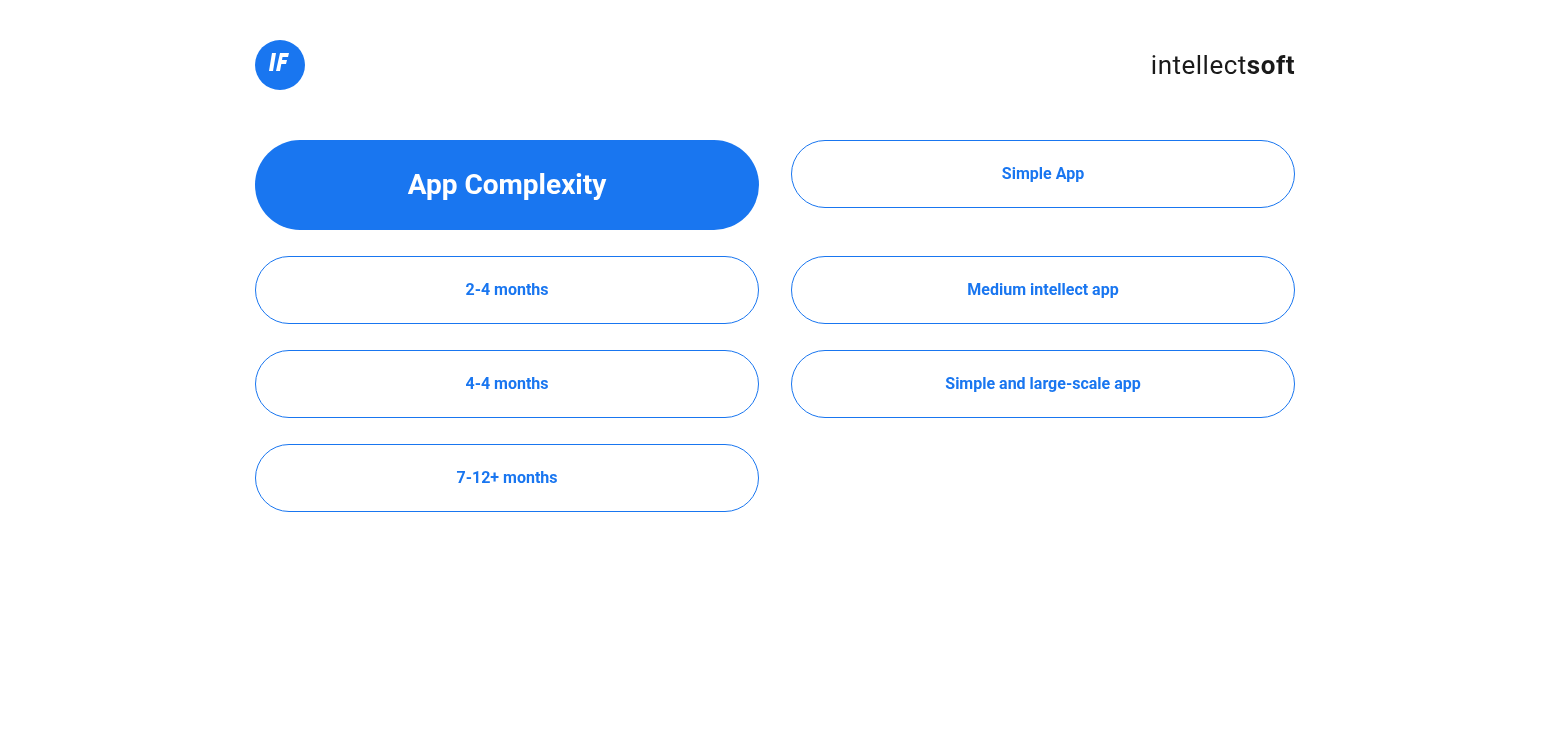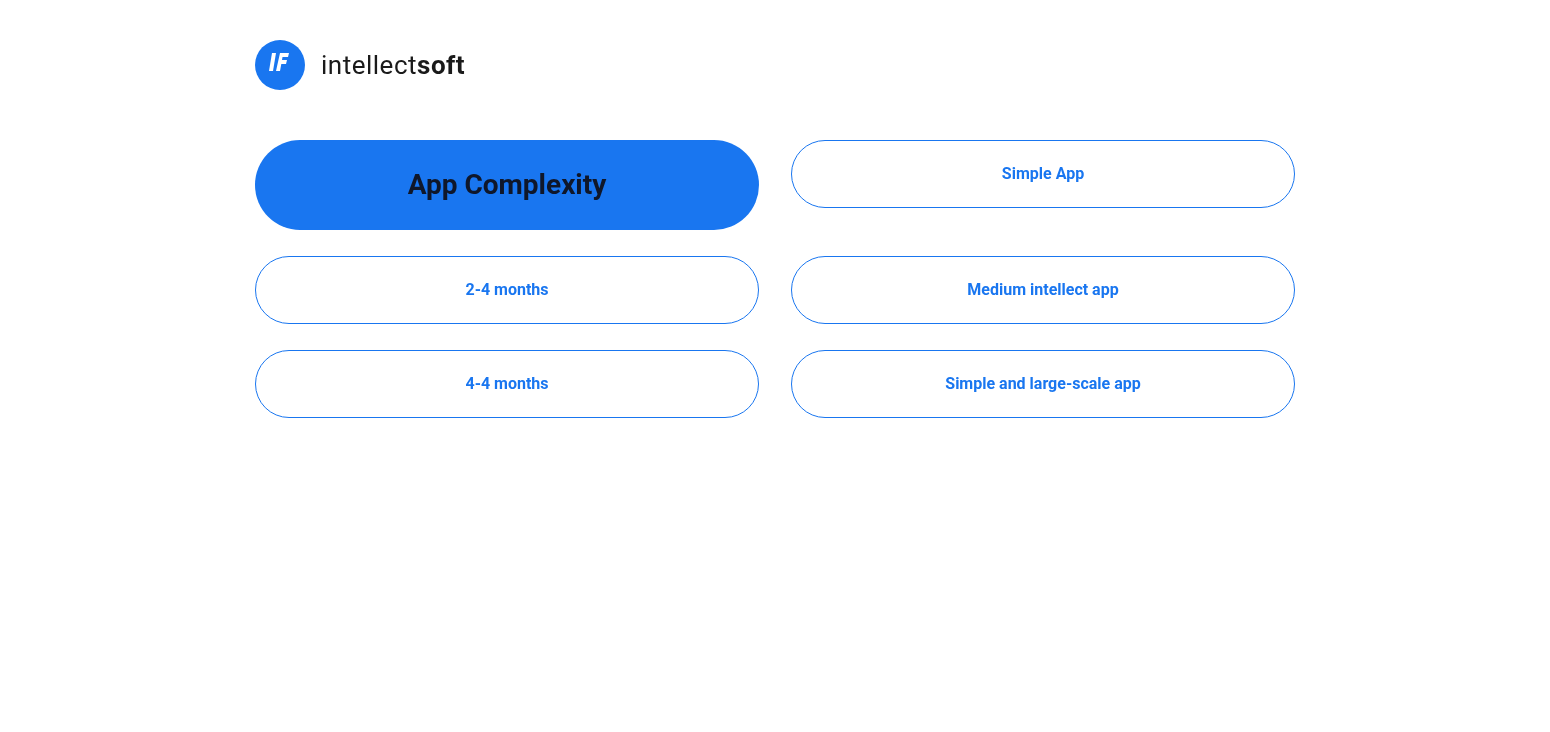"intellectsoft" .logo-row { justify-content: flex-start -> space-between }
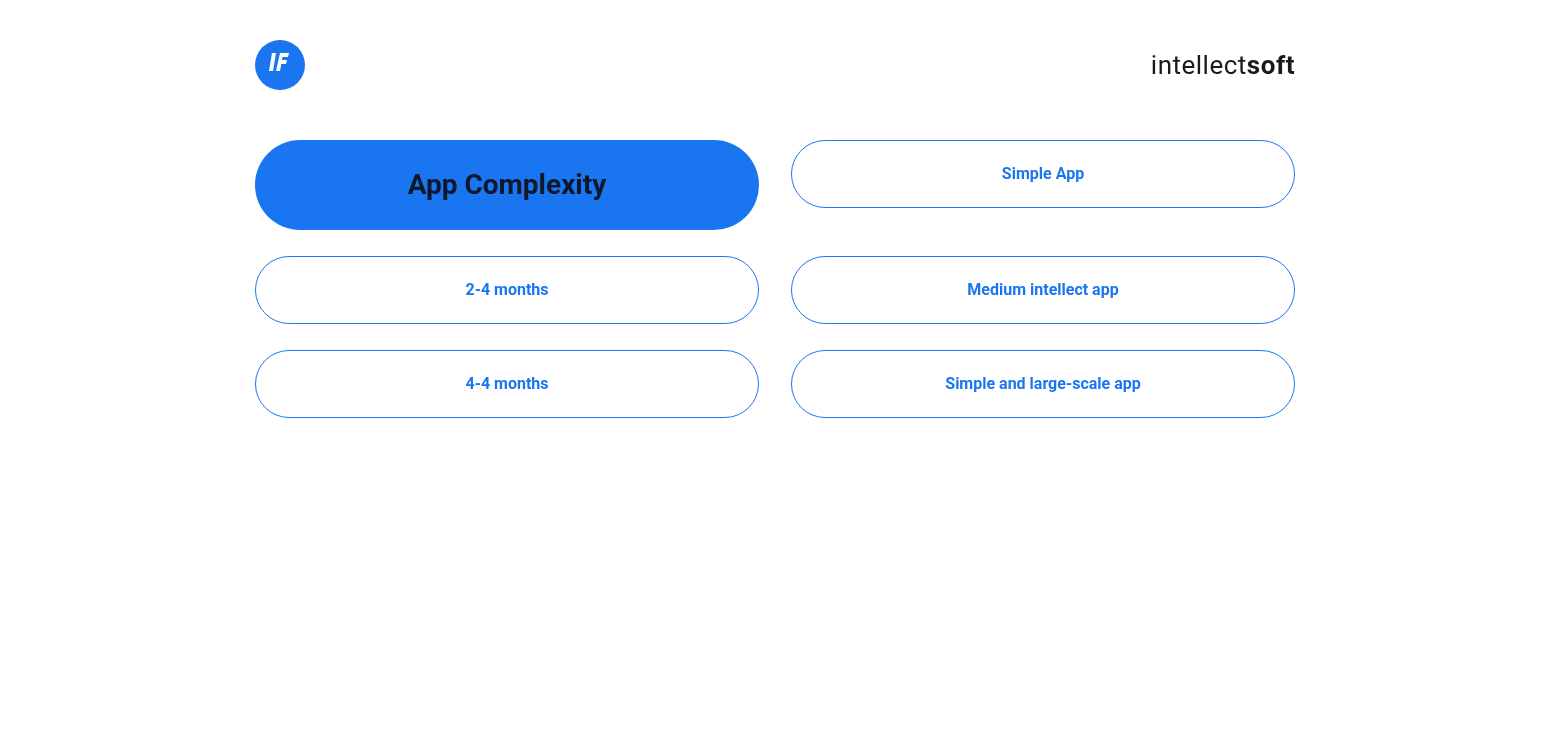"App Complexity" .pill.header { color: #0f172a -> #ffffff }
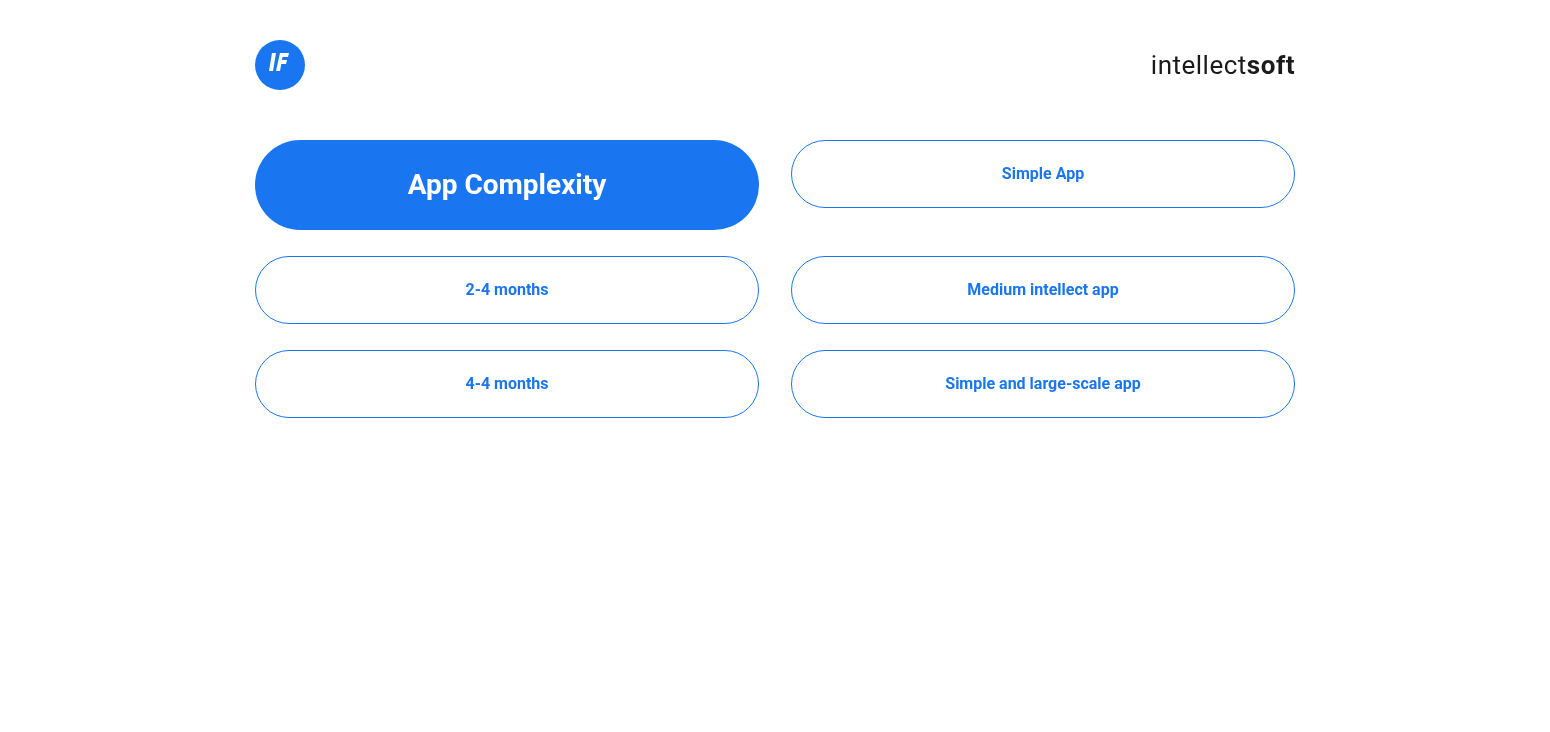"7-12+ months" div.pill { html: none -> <div>7-12+ months</div> }
